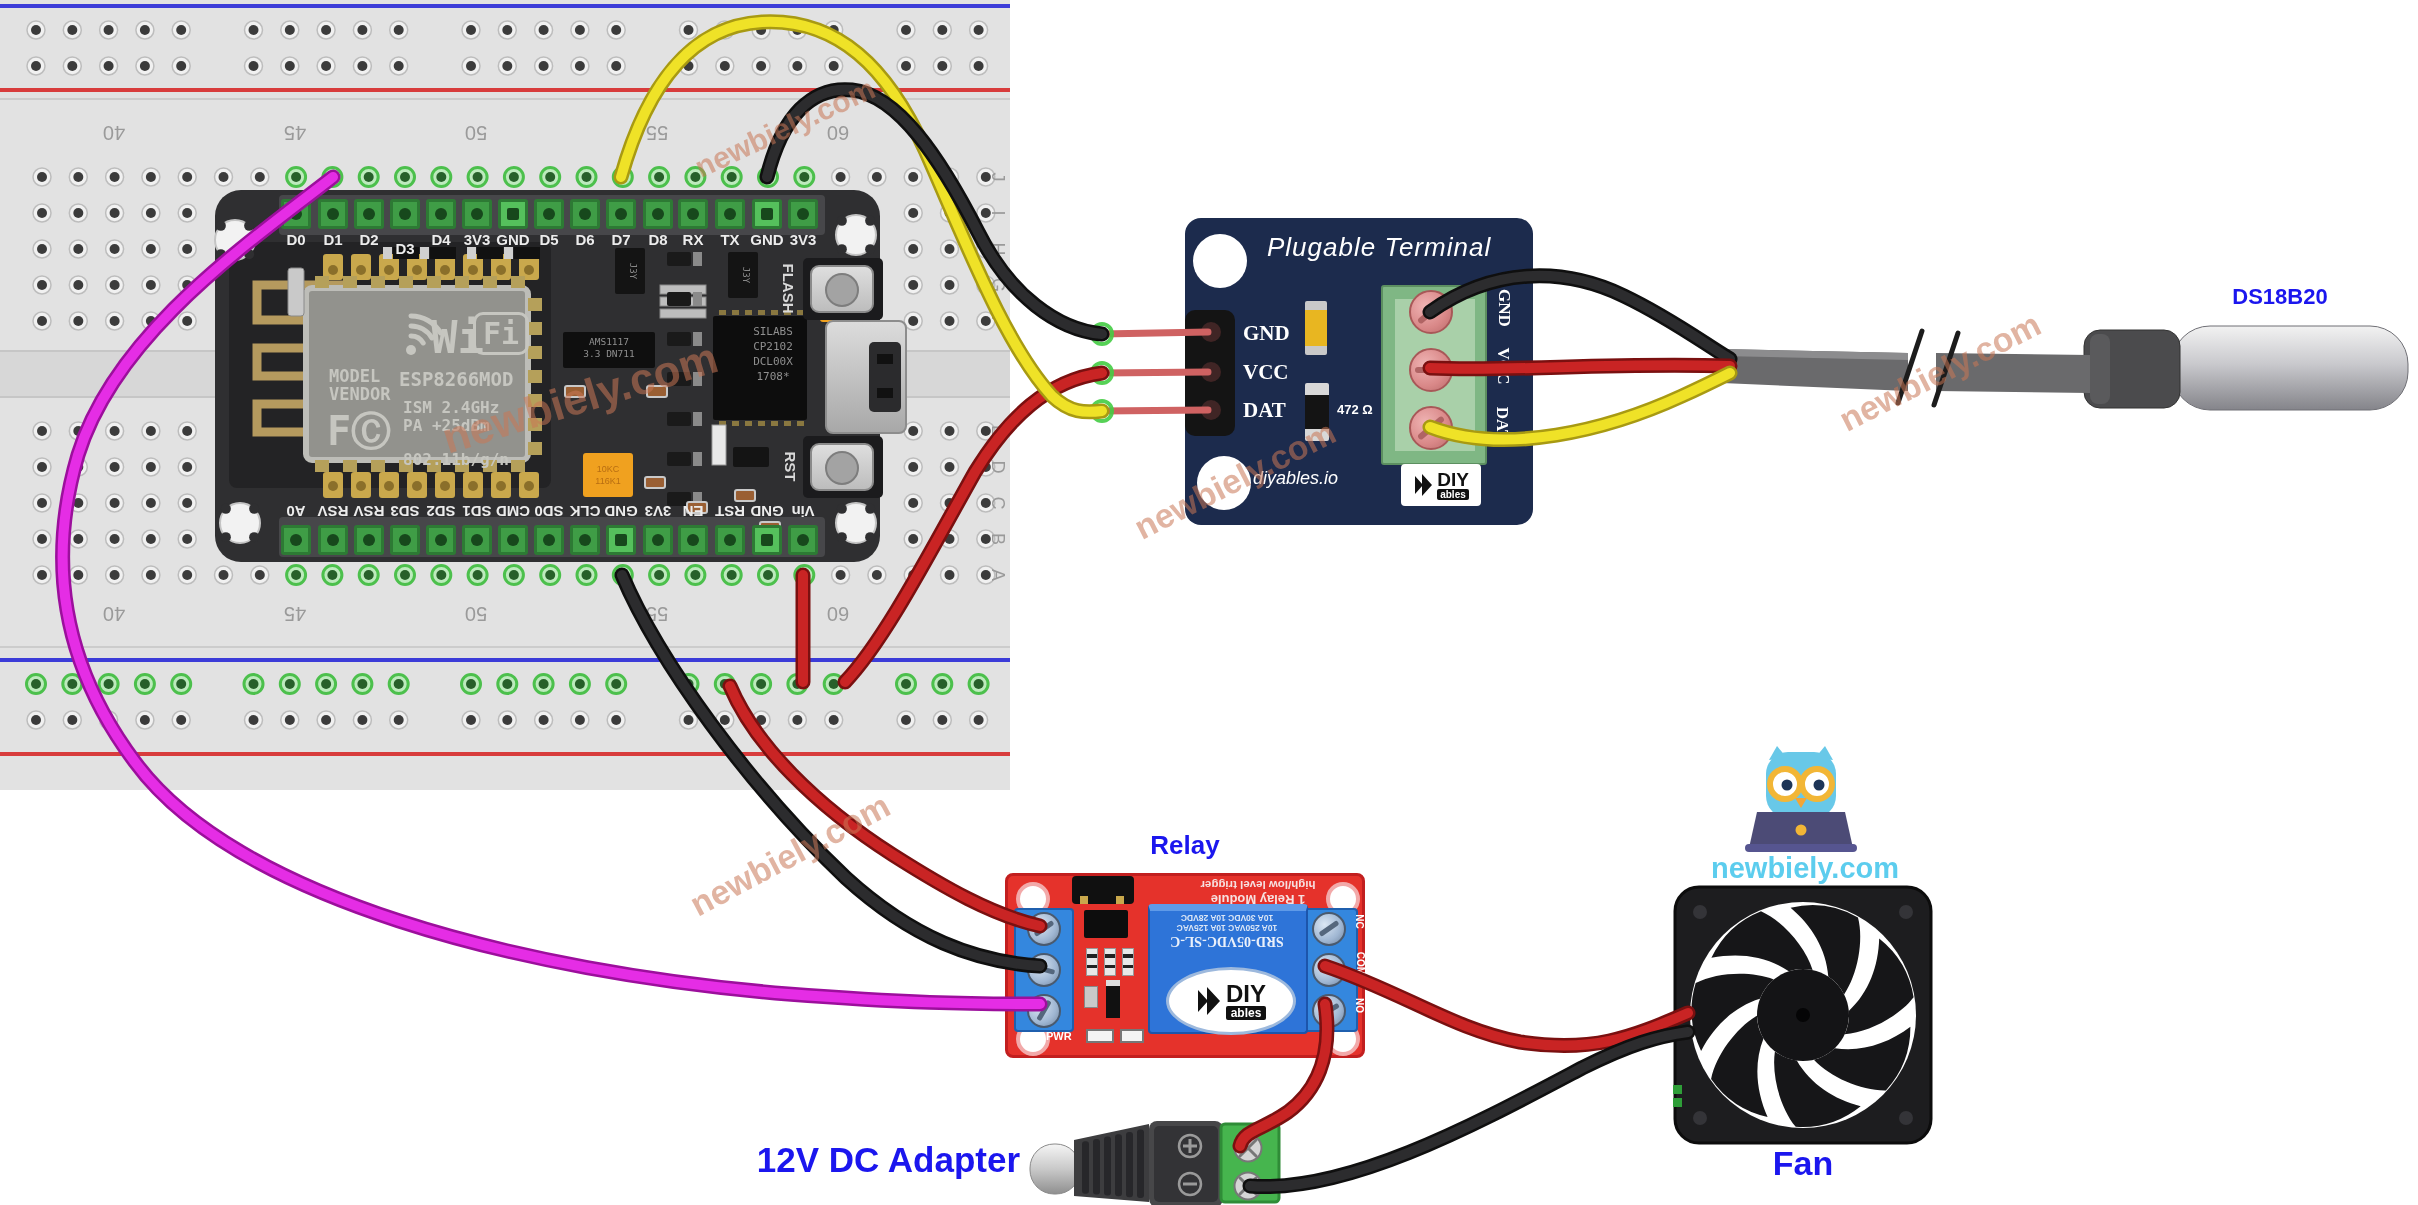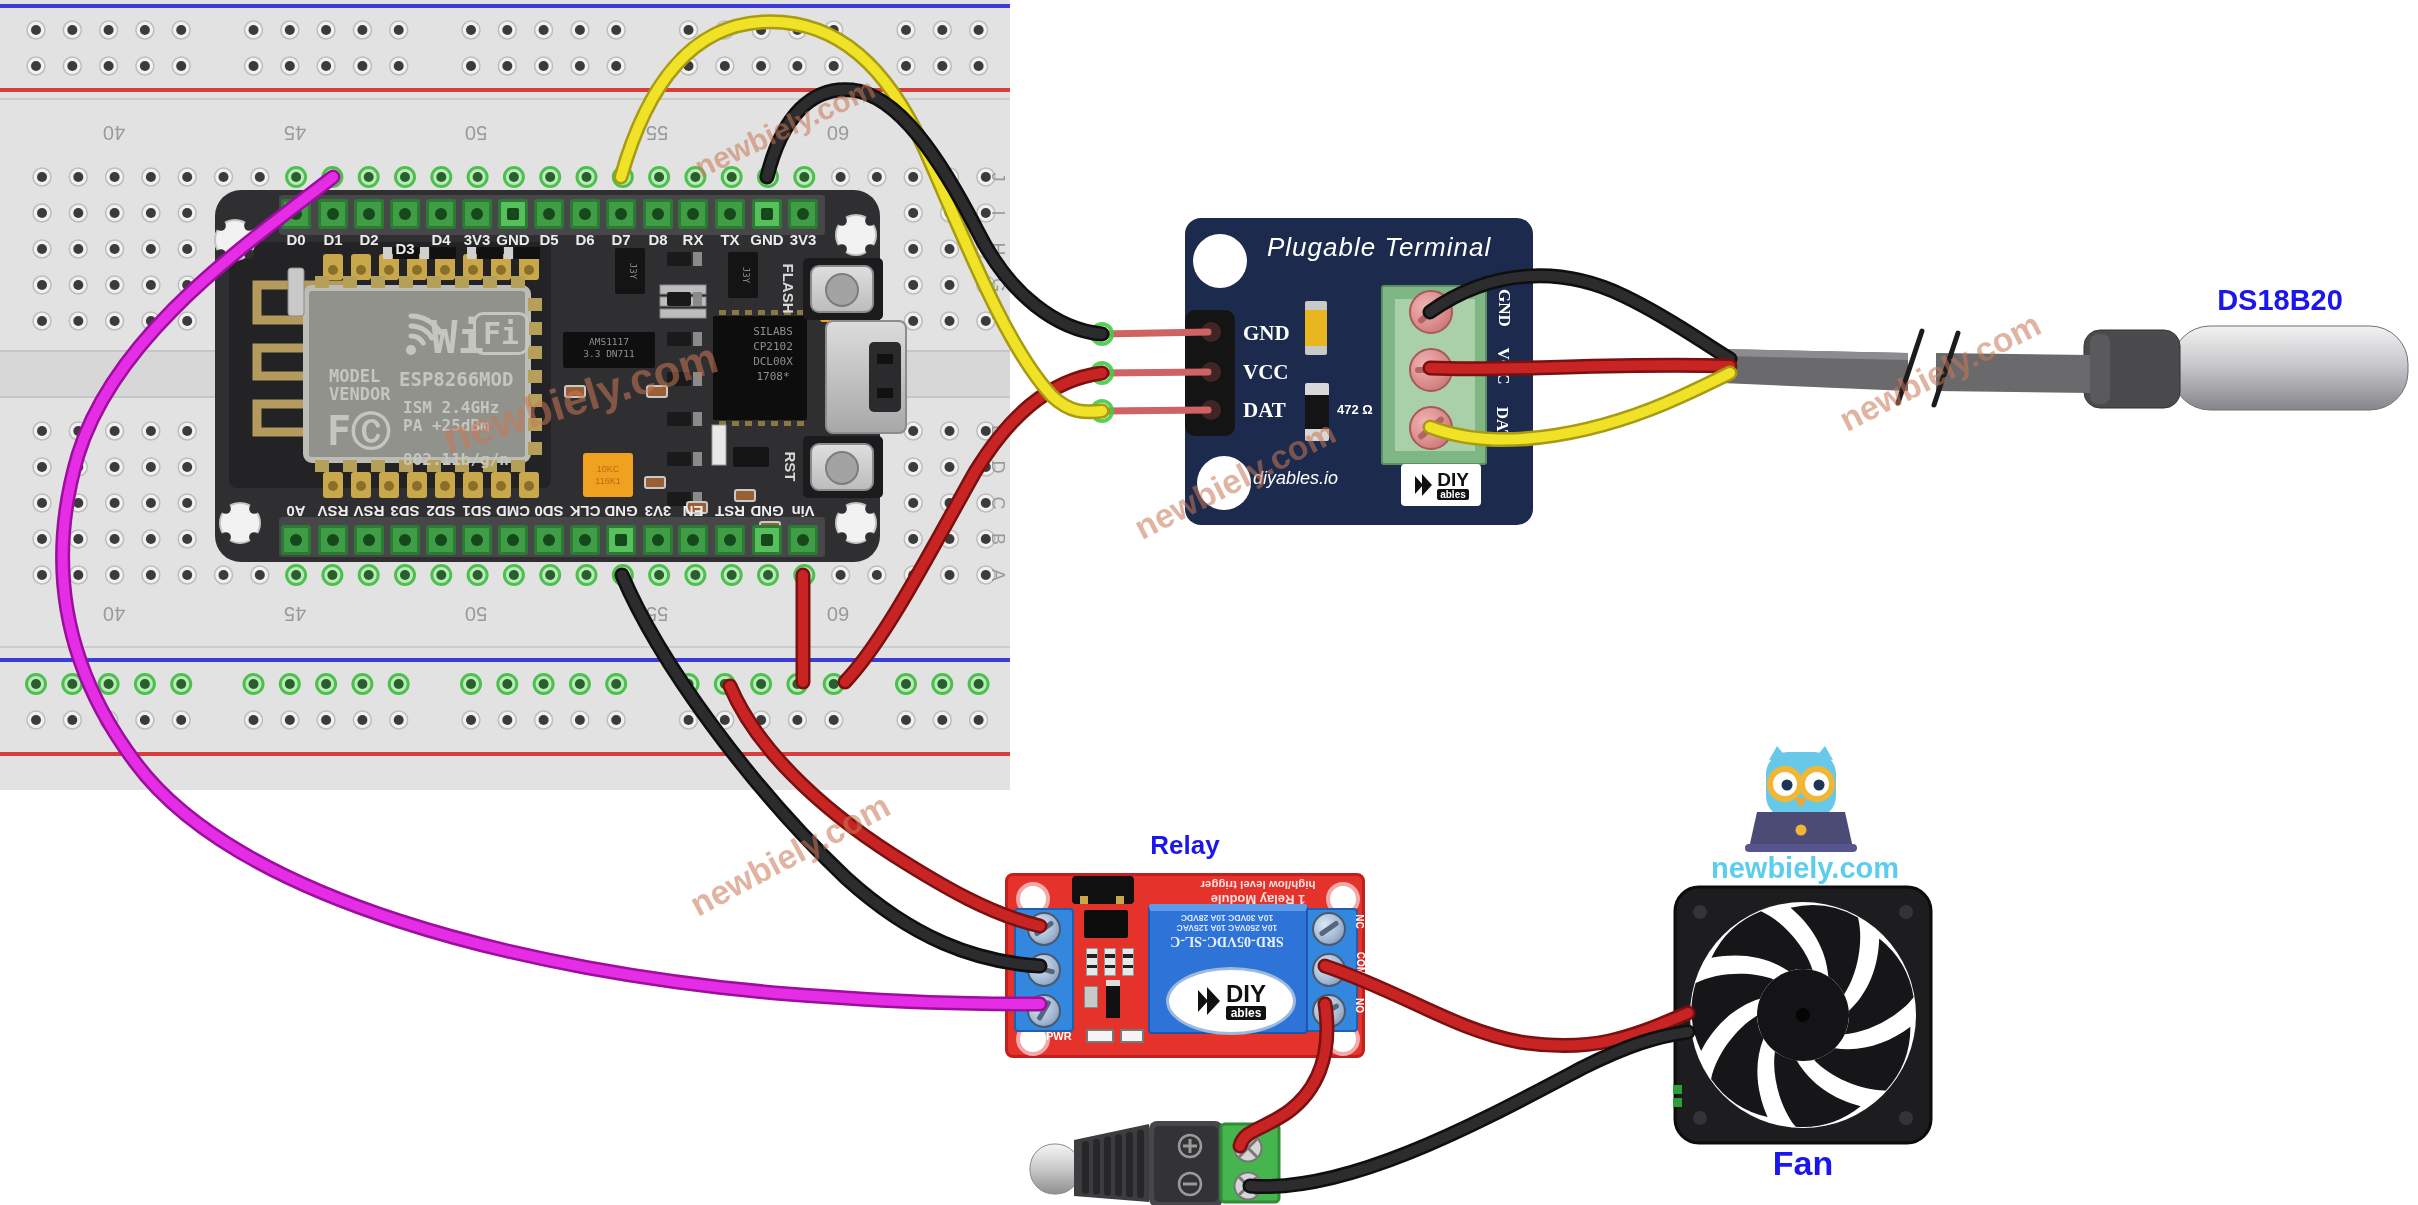"DS18B20" div.abs { font-size: 29px -> 22px }
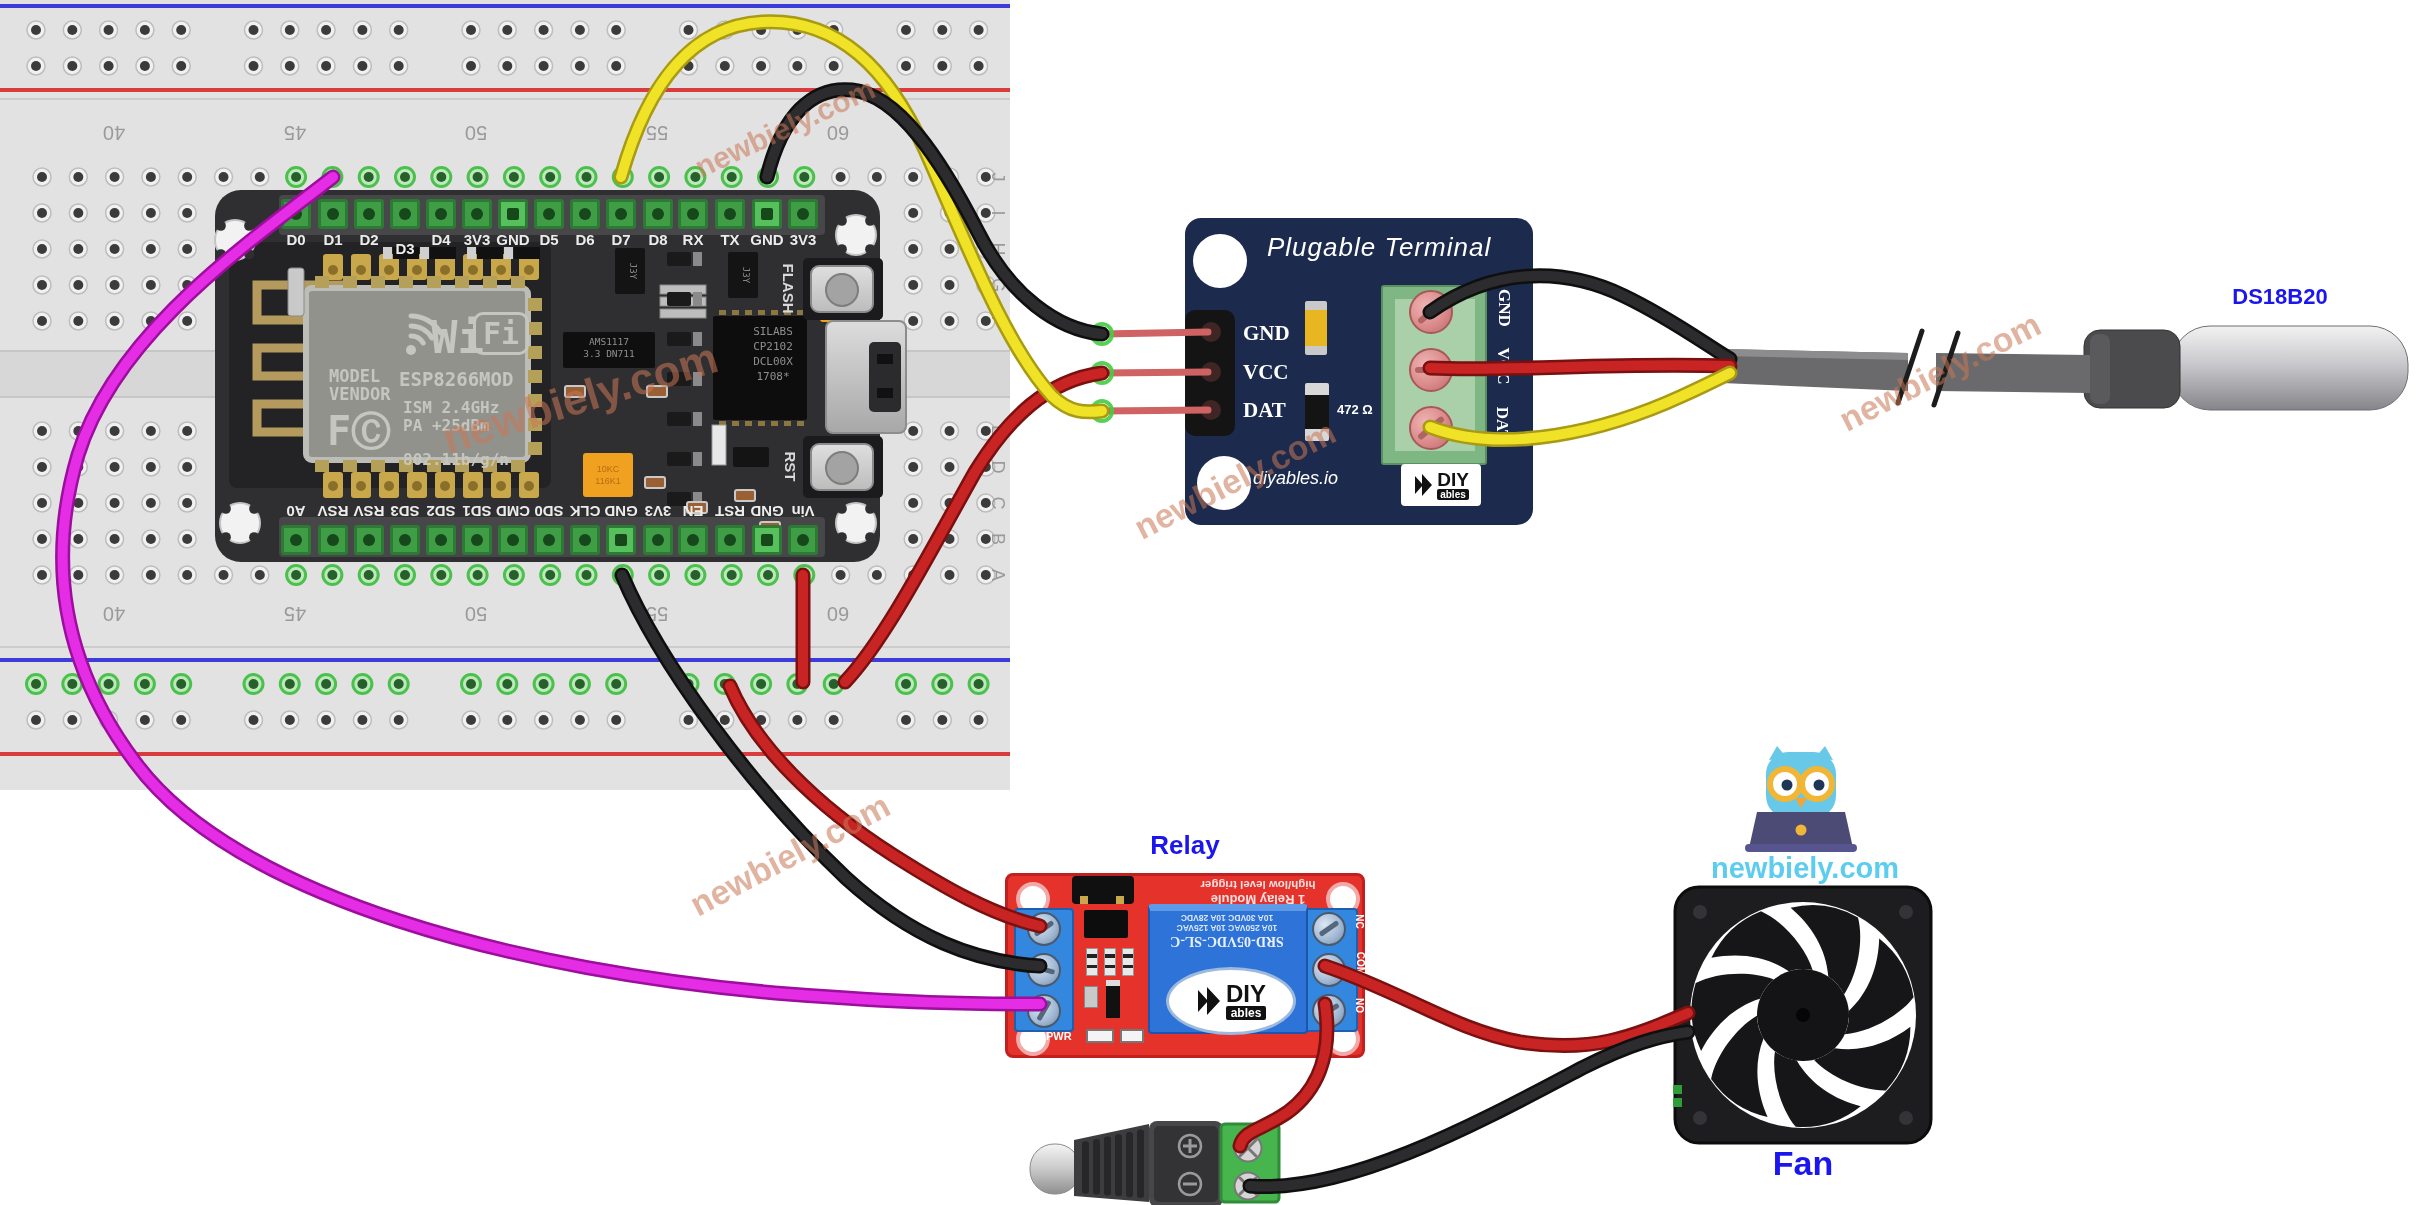"12V DC Adapter" div.abs { html: none -> <div>12V DC Adapter</div> }
